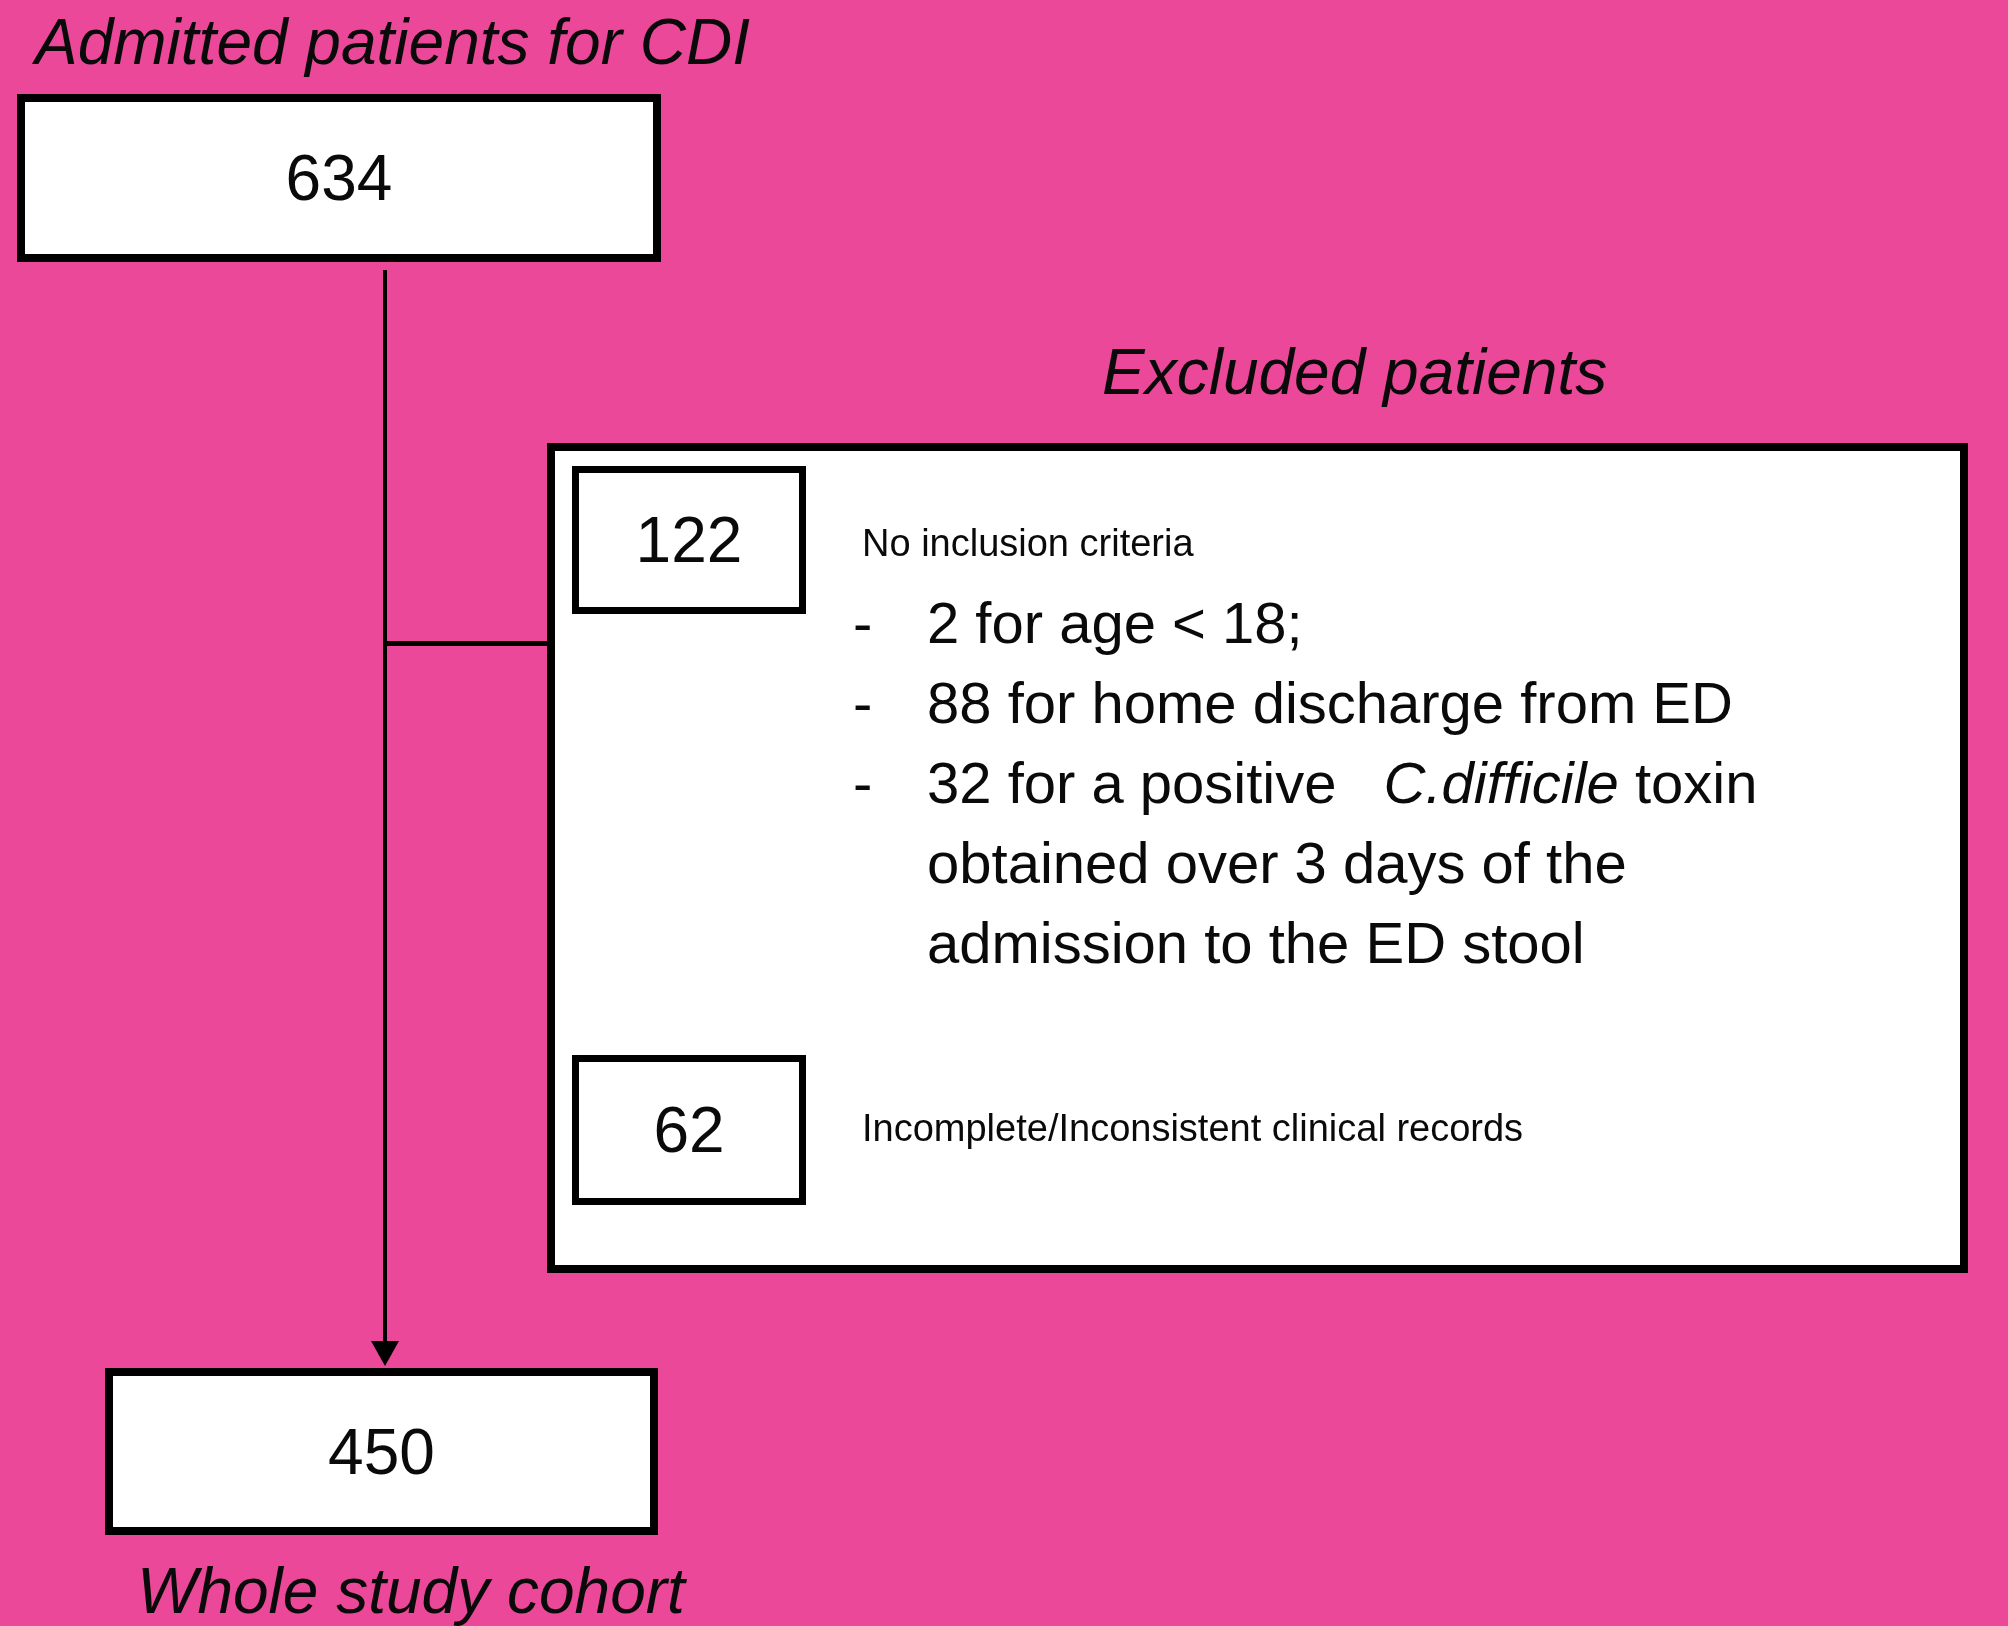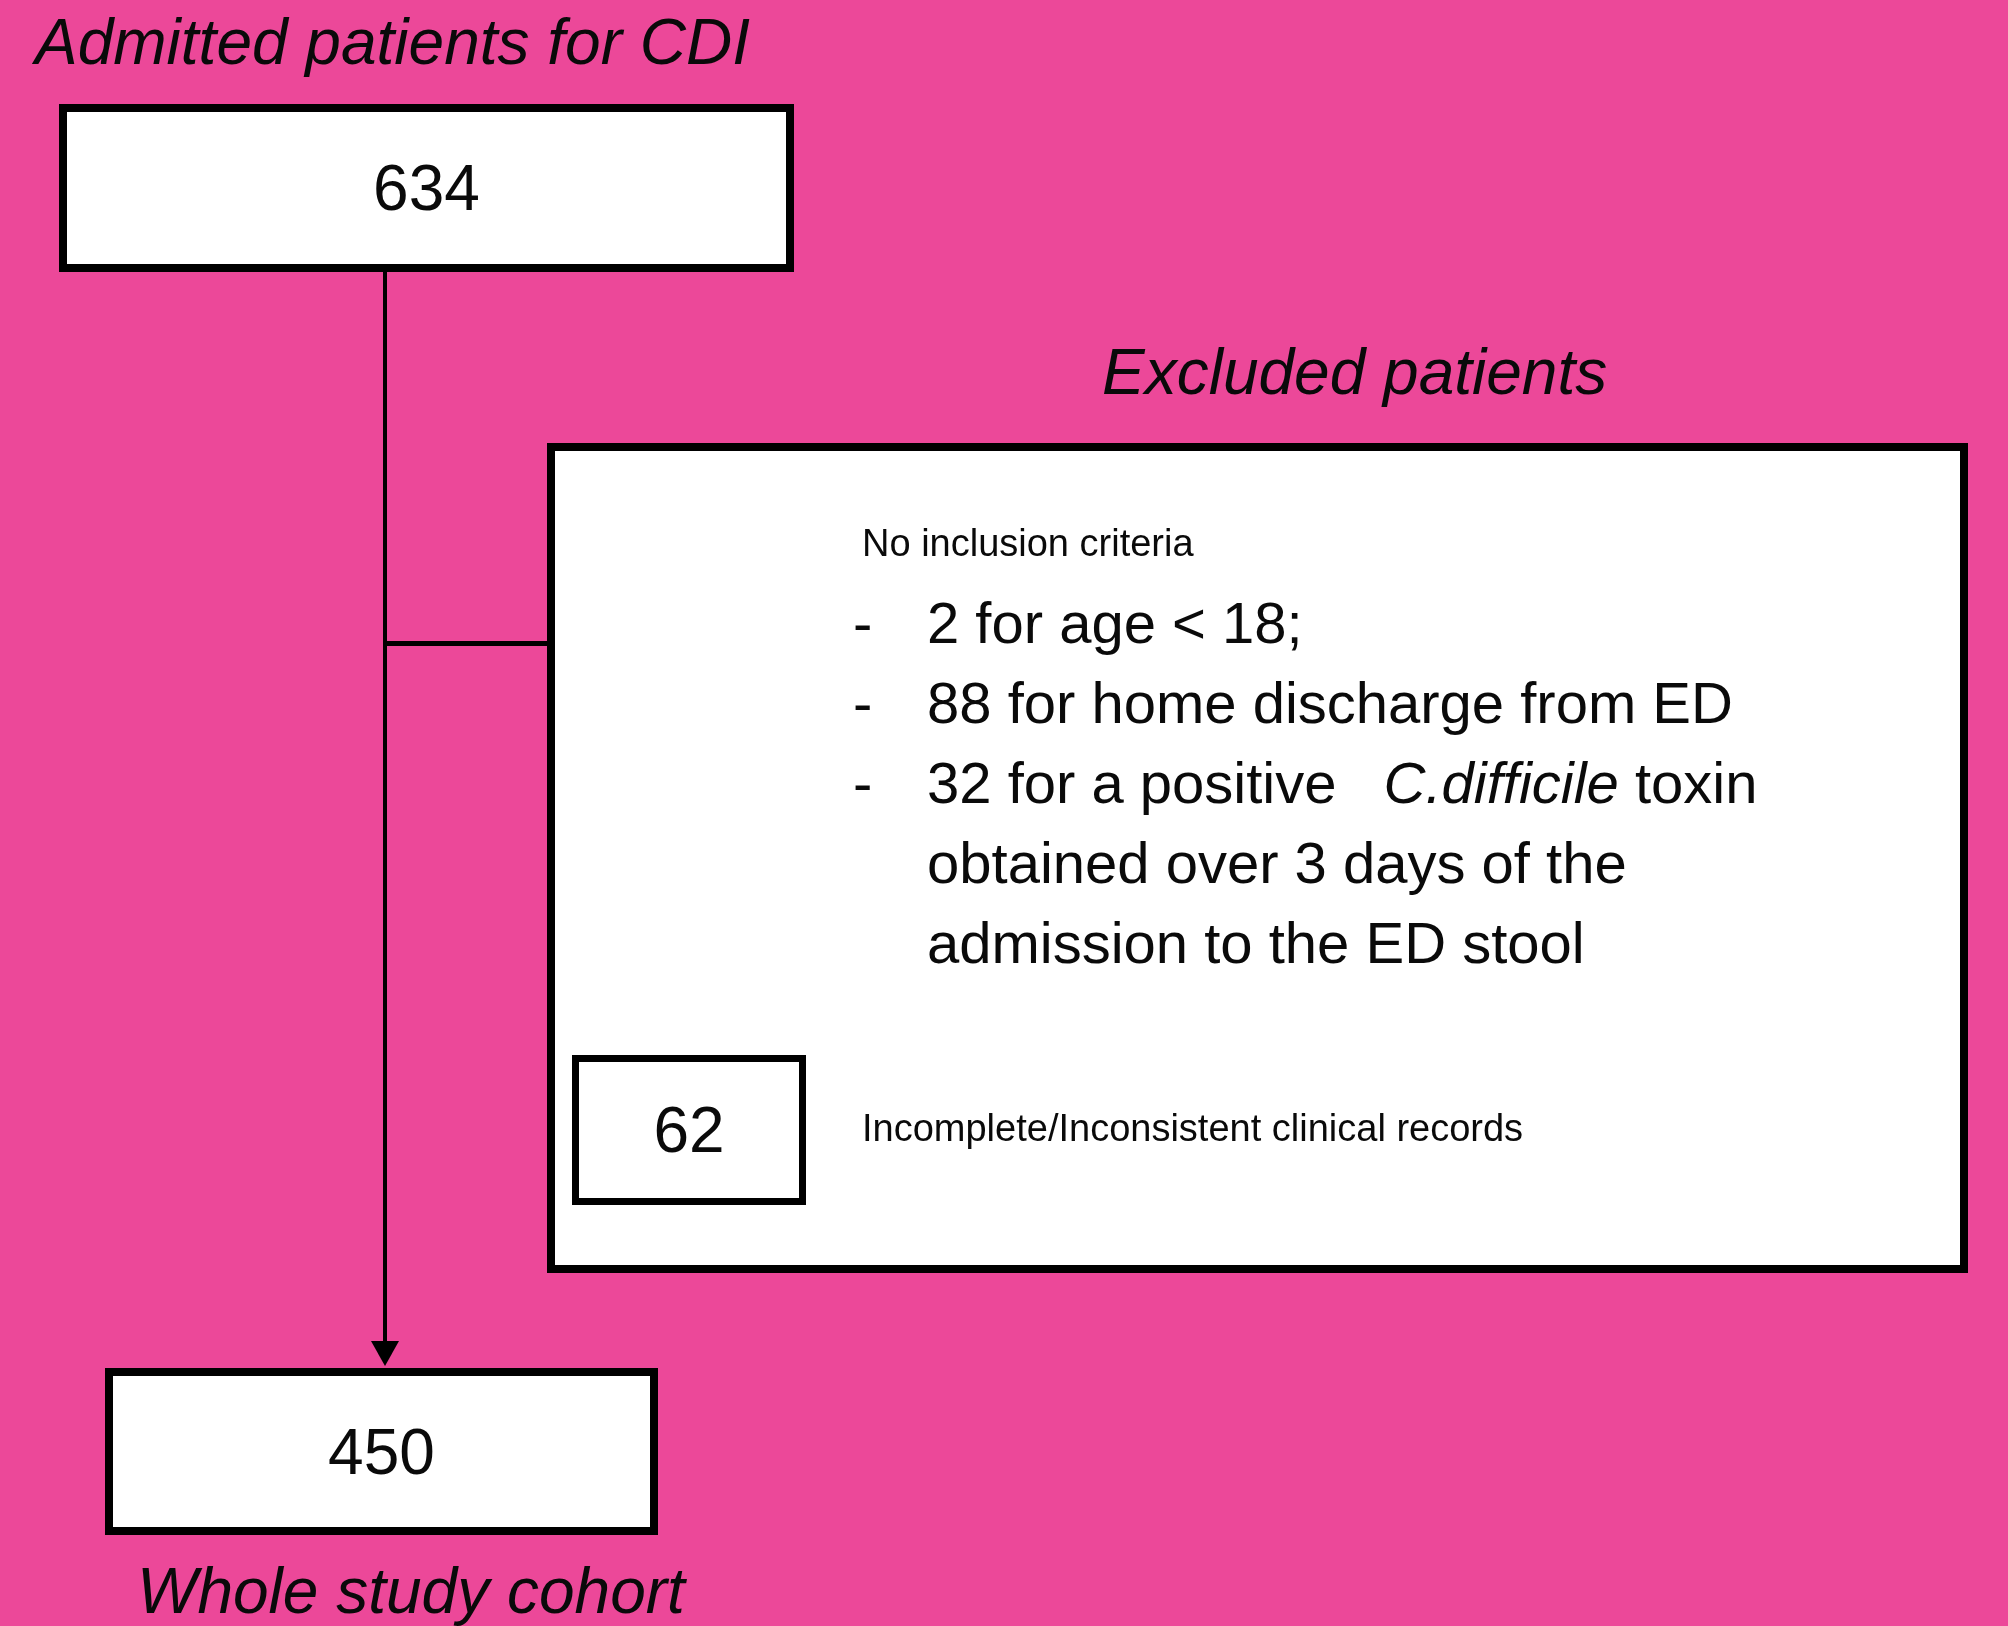"634" .box-admitted { margin-left: 42px -> none; top: 104px -> 94px; width: 735px -> 644px }
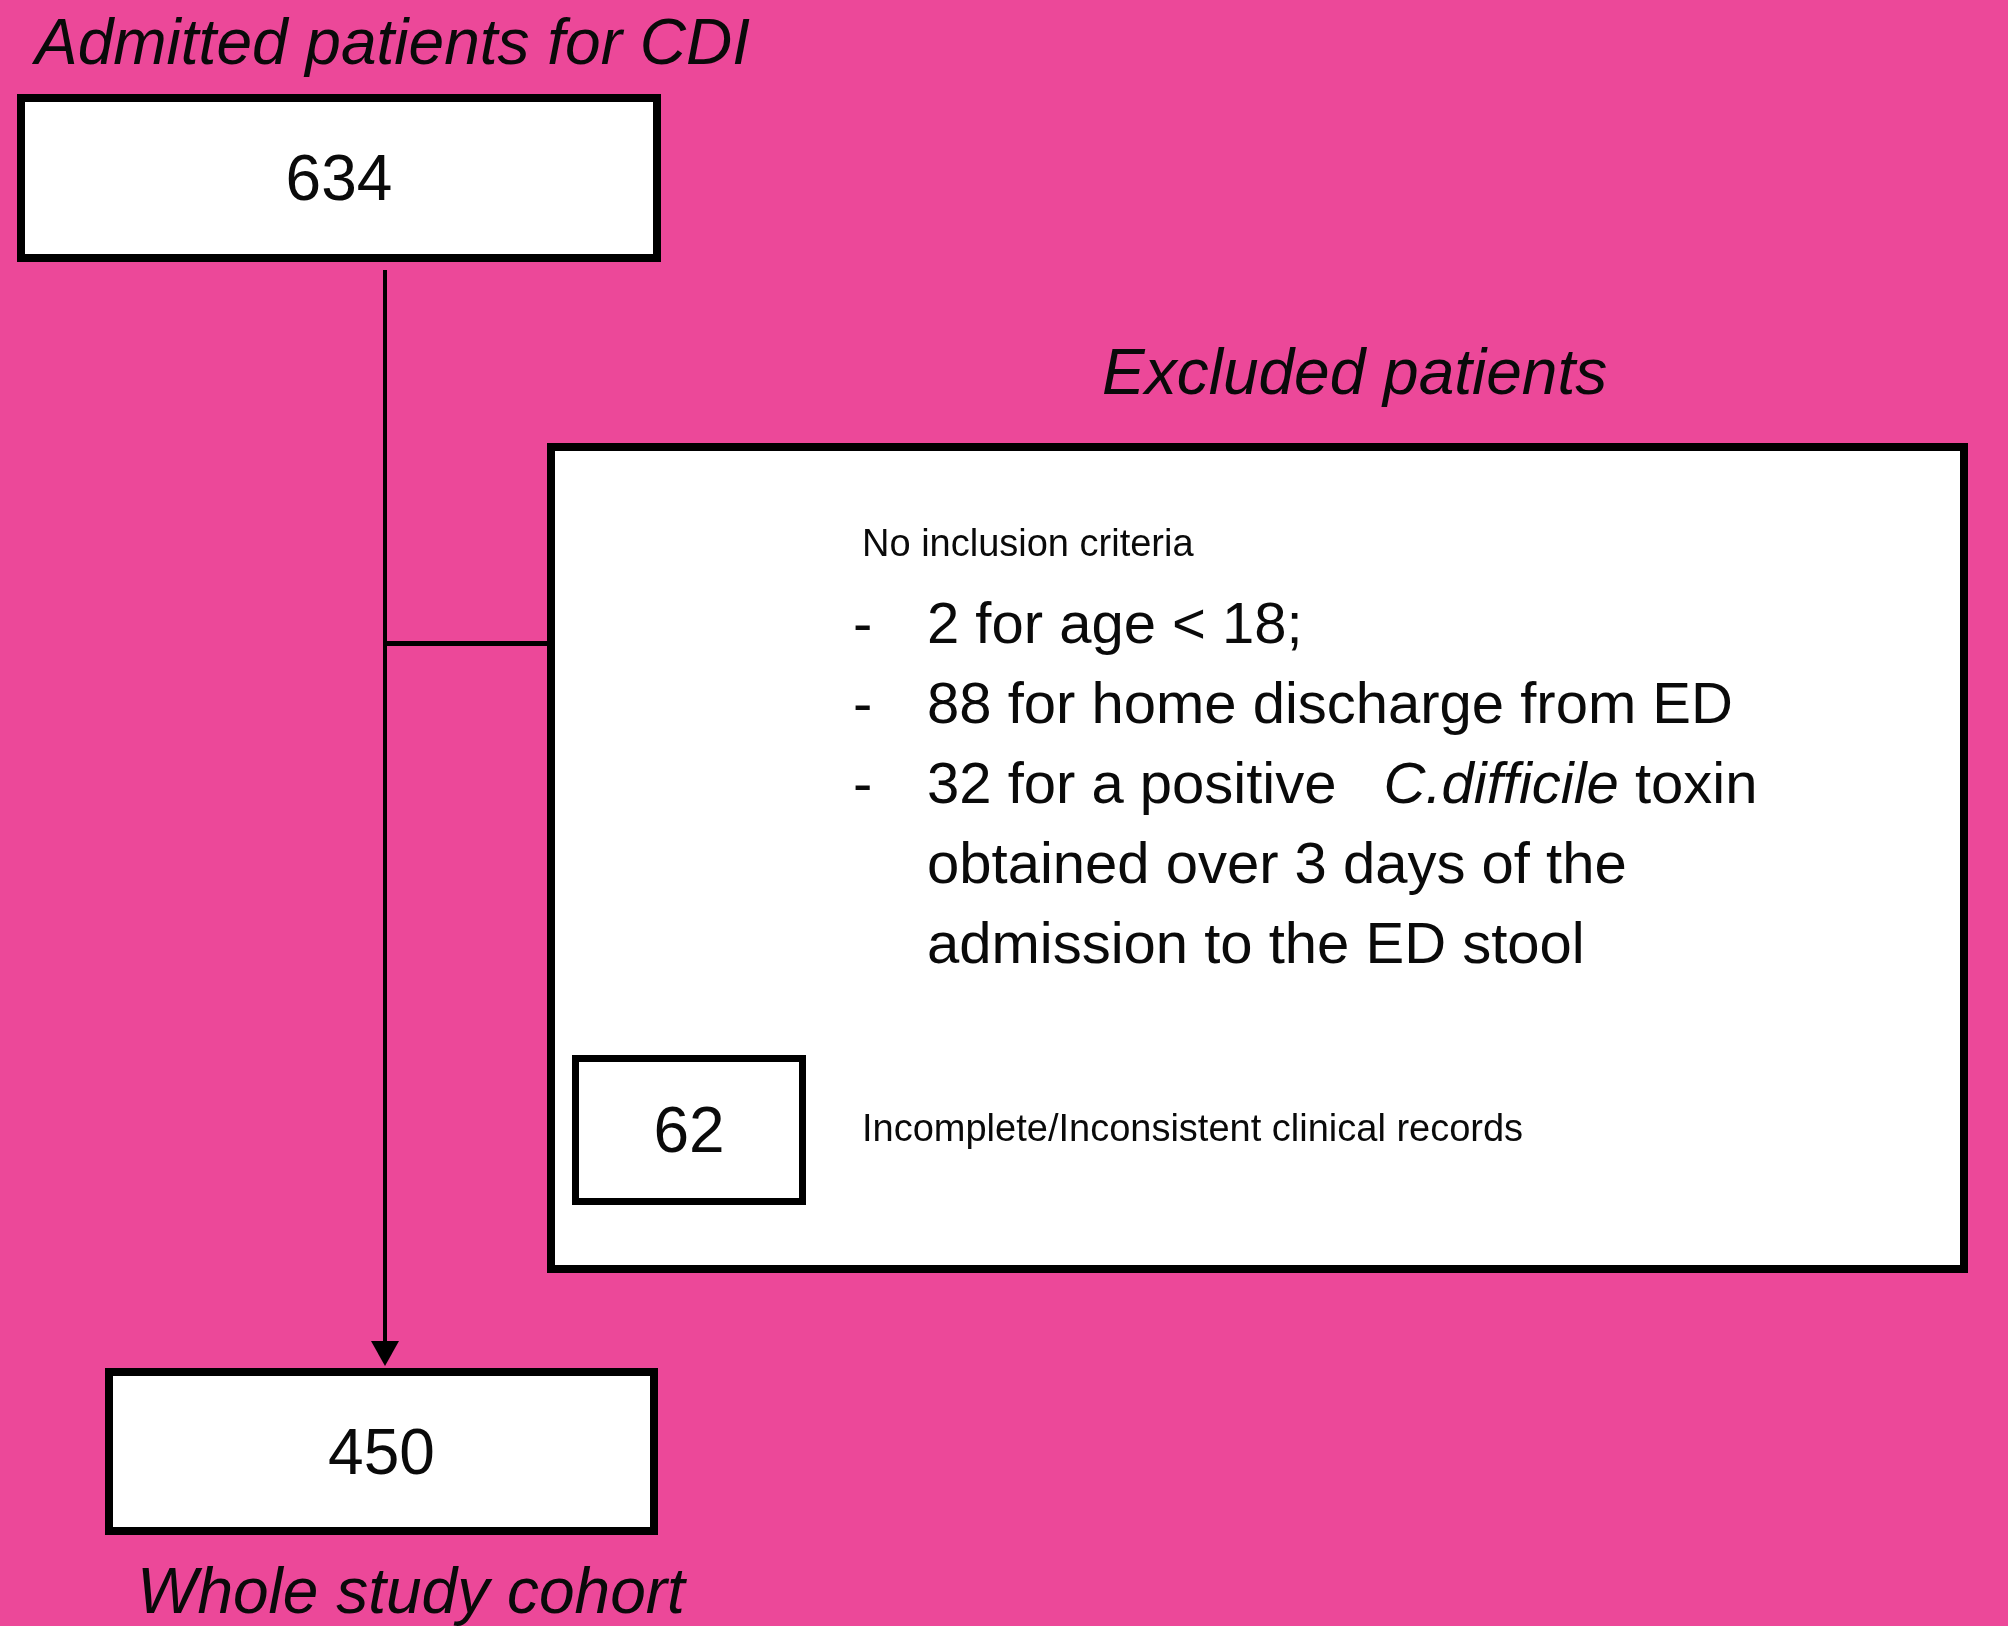"122" div.nbox { html: none -> <div> <span>122</span> </div> }
